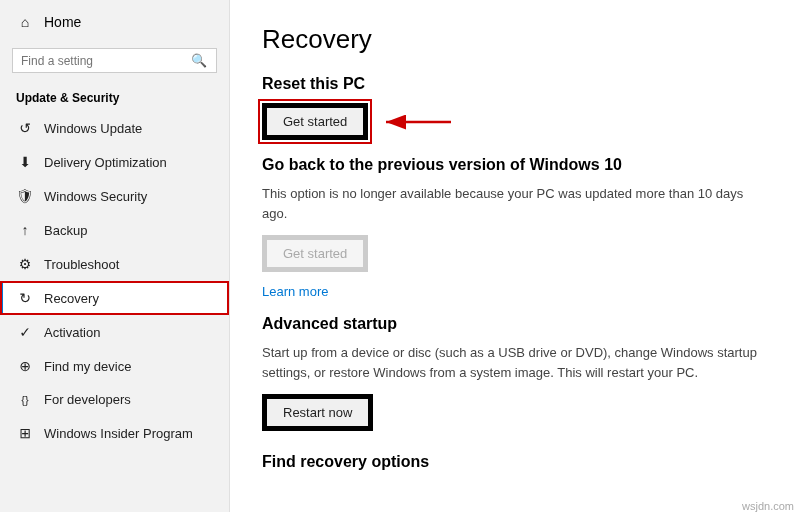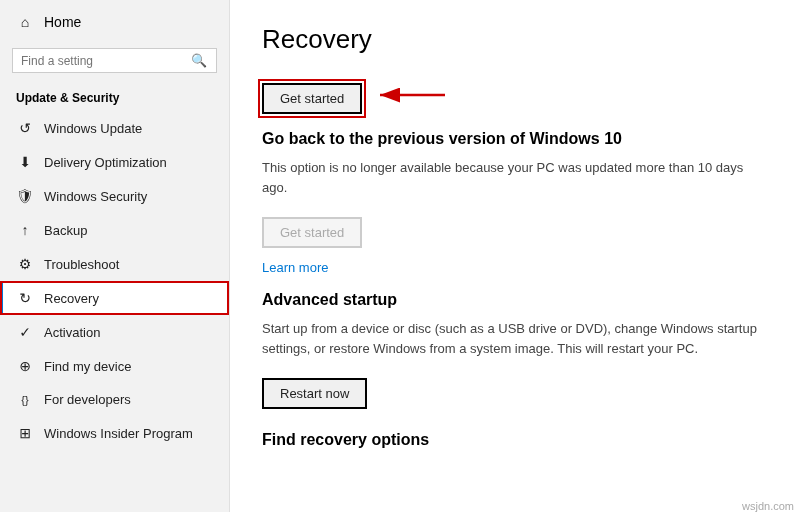"Reset this PC" div.section-heading { html: none -> <div>Reset this PC</div> }
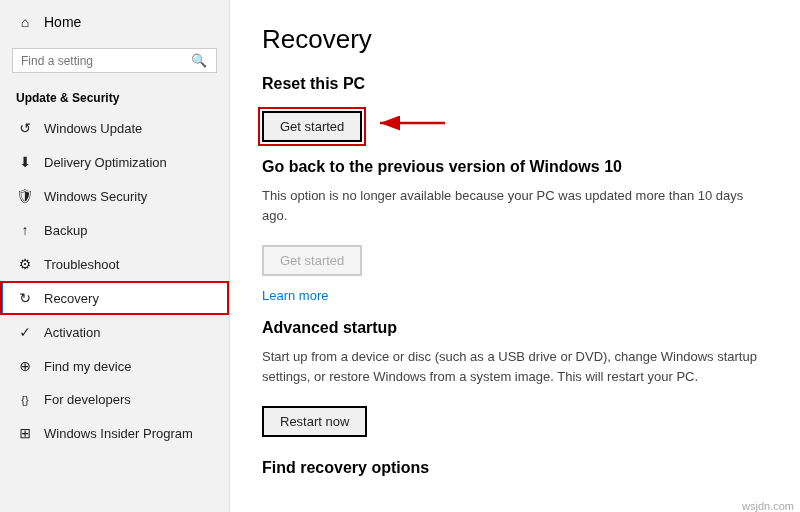"Get started" .btn { border: 2px solid #000000 -> 5px solid #000000; margin-top: 8px -> none }
